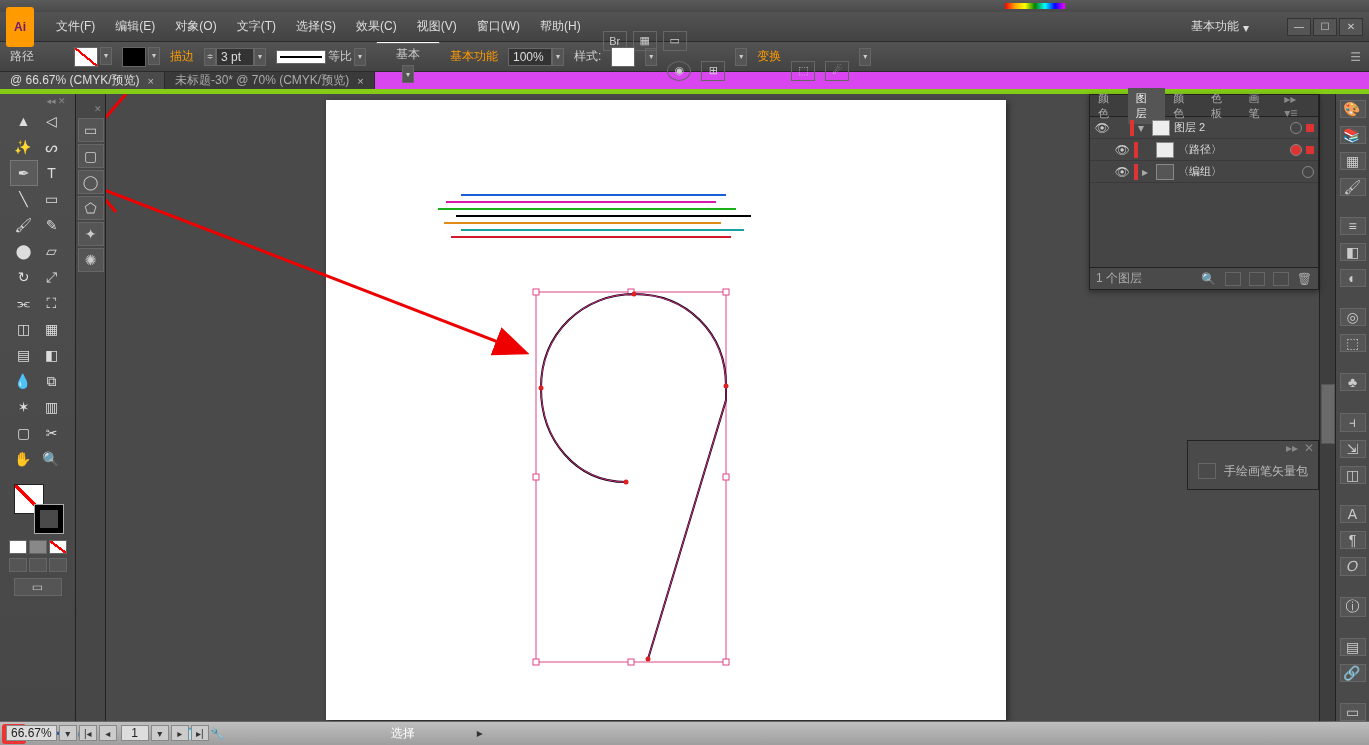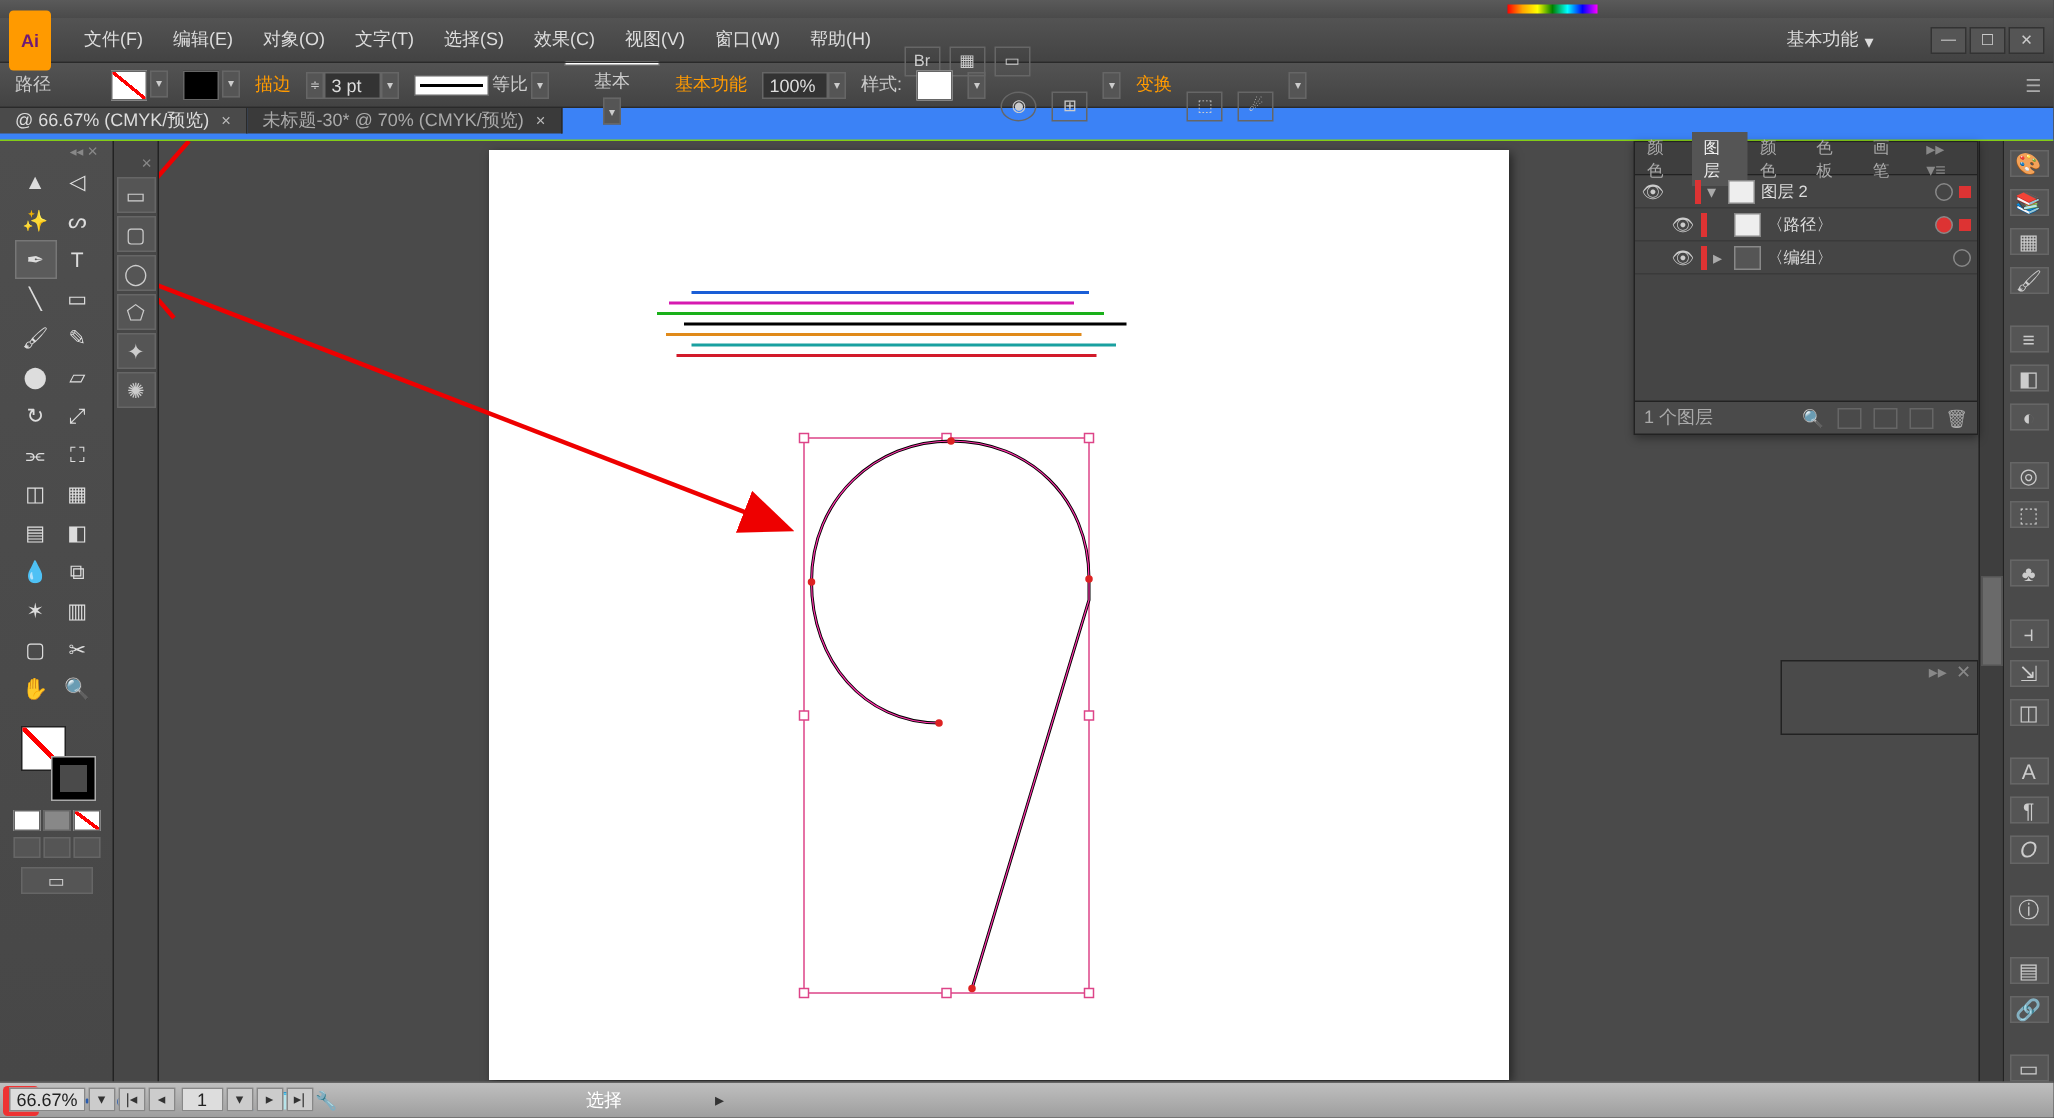"@ 66.67% (CMYK/预览)" .doc-tabs { align-items: flex-start -> flex-end; background: #3b82f6 -> #d946ef; border-bottom: 1px solid #84cc16 -> 5px solid #84cc16 }
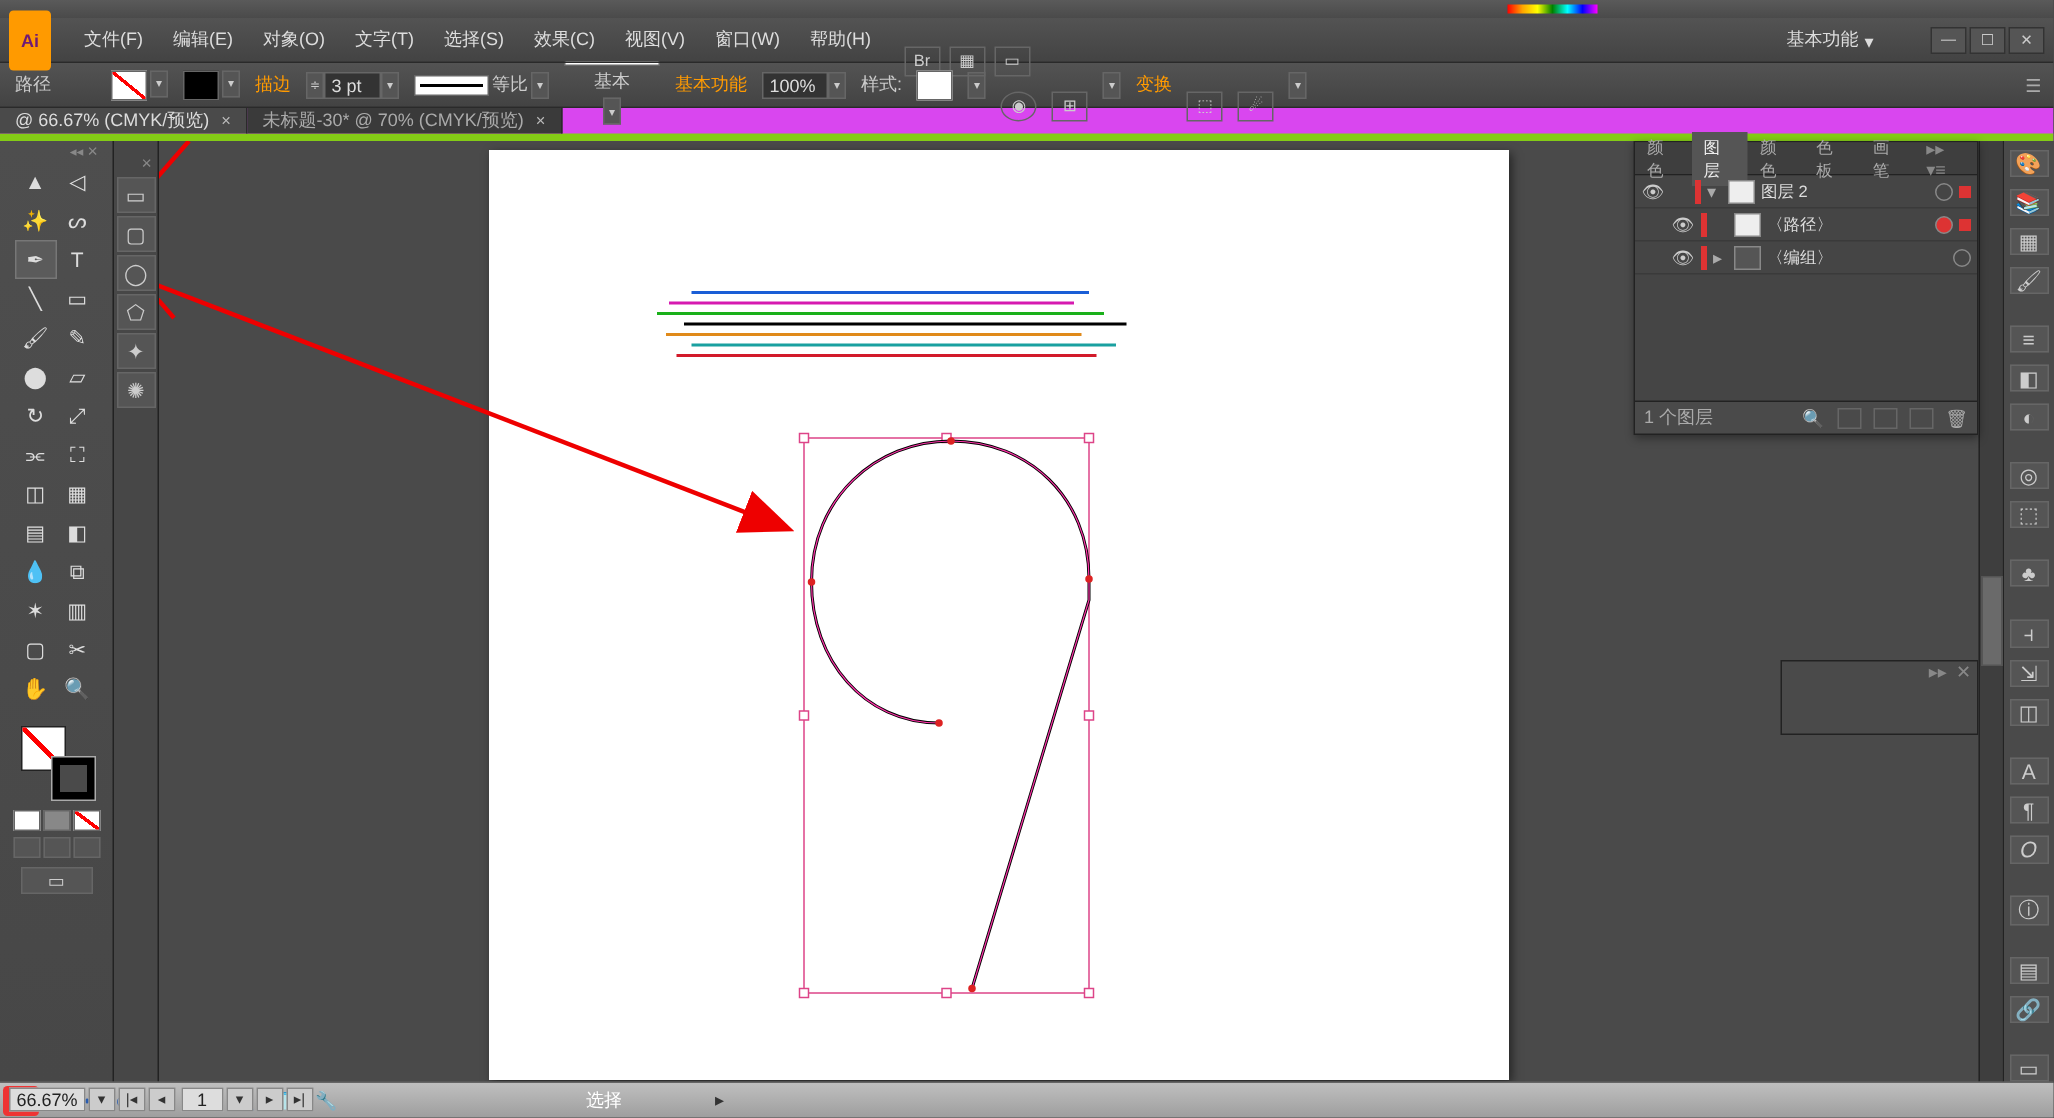"手绘画笔矢量包" div.blp-body { html: none -> <div> <div></div> <span>手绘画笔矢量包</span> </div> }
